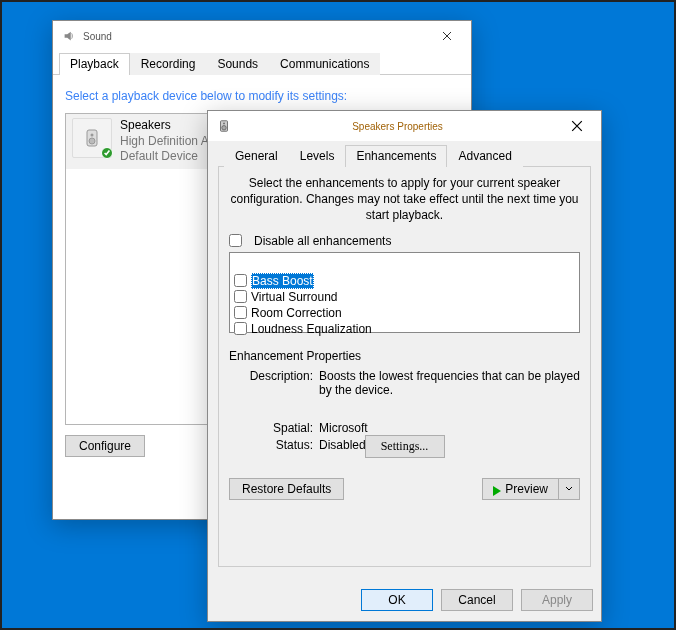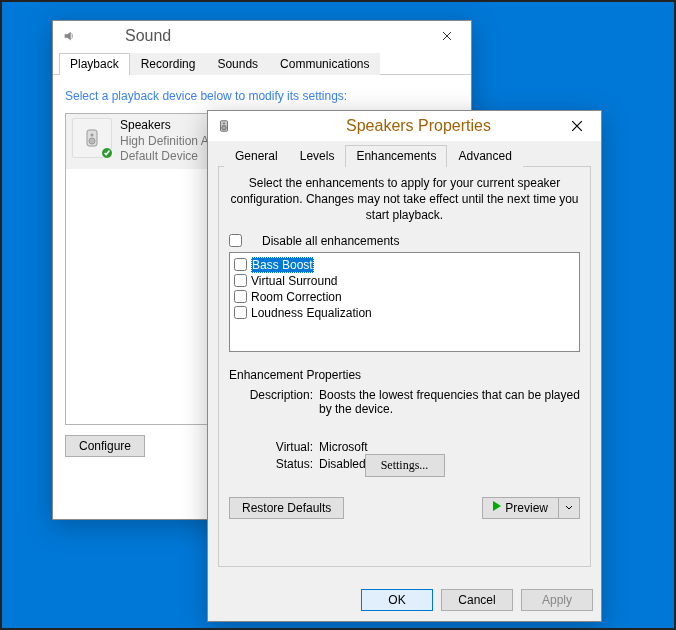"Sound" .titlebar .title { font-size: 16px -> 10px; margin-left: 42px -> none }
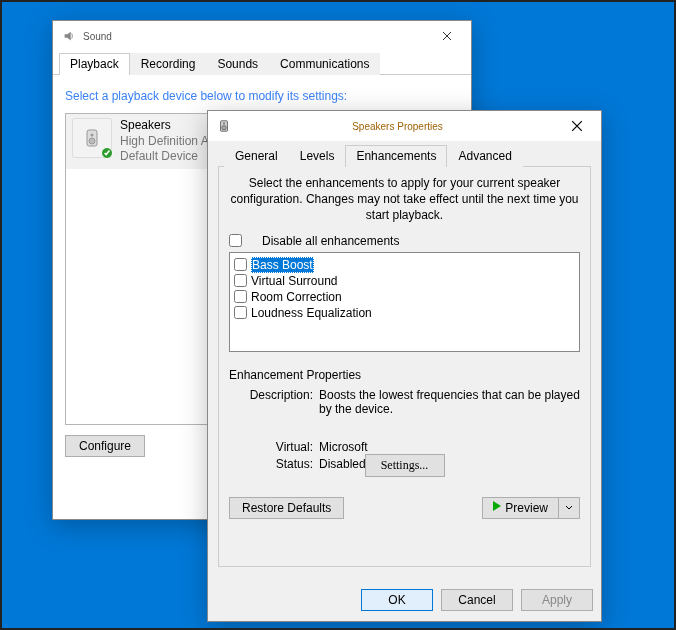"Disable all enhancements" .check { gap: 20px -> 12px }
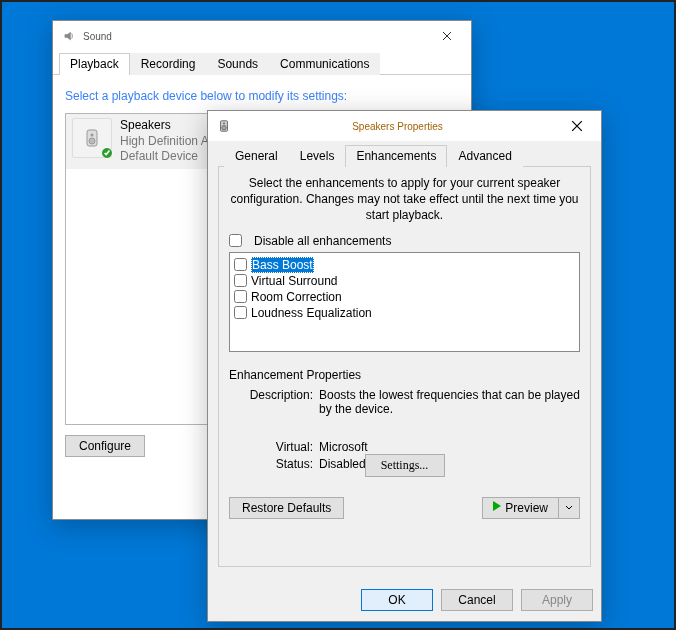"Bass Boost" .enh-list { height: 100px -> 81px; padding: 4px 2px -> 20px 2px }
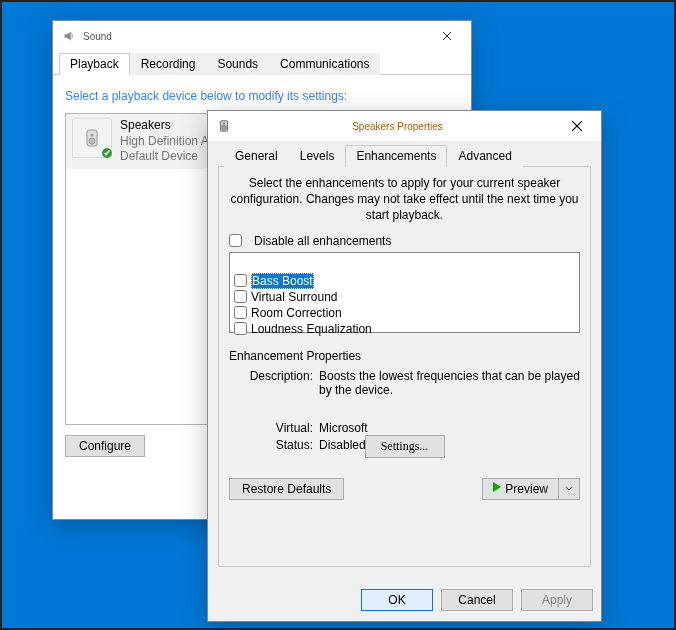"Virtual:" div.k { text: Virtual -> Spatial }
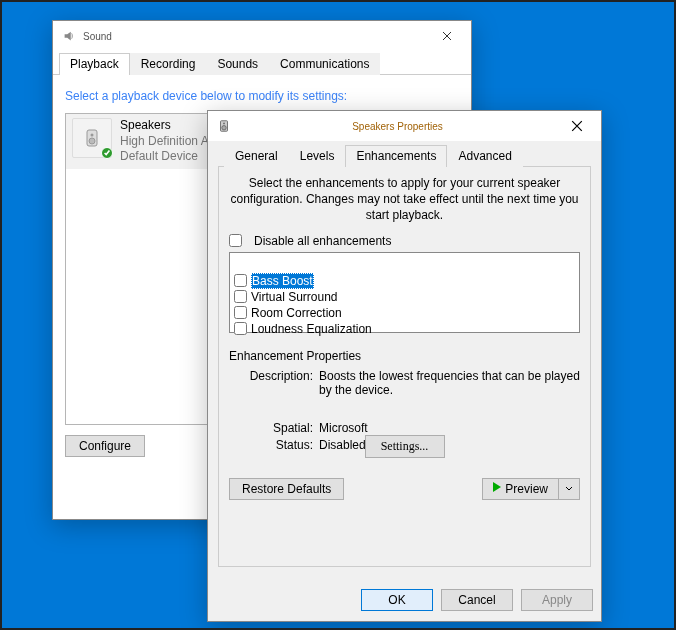"Preview" .preview-btn .pb-main { align-items: flex-start -> flex-end }
